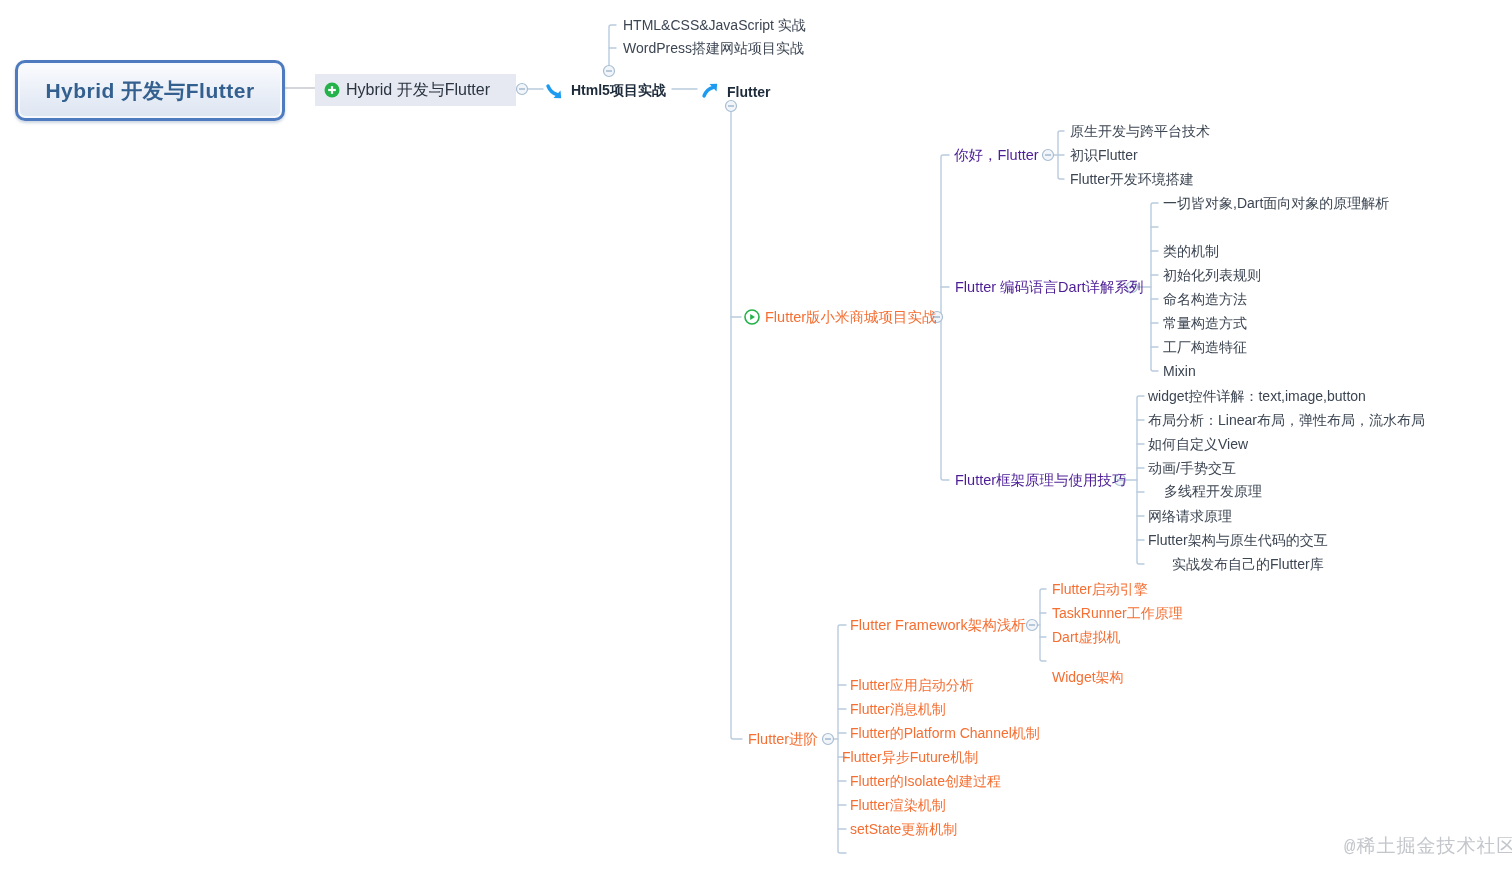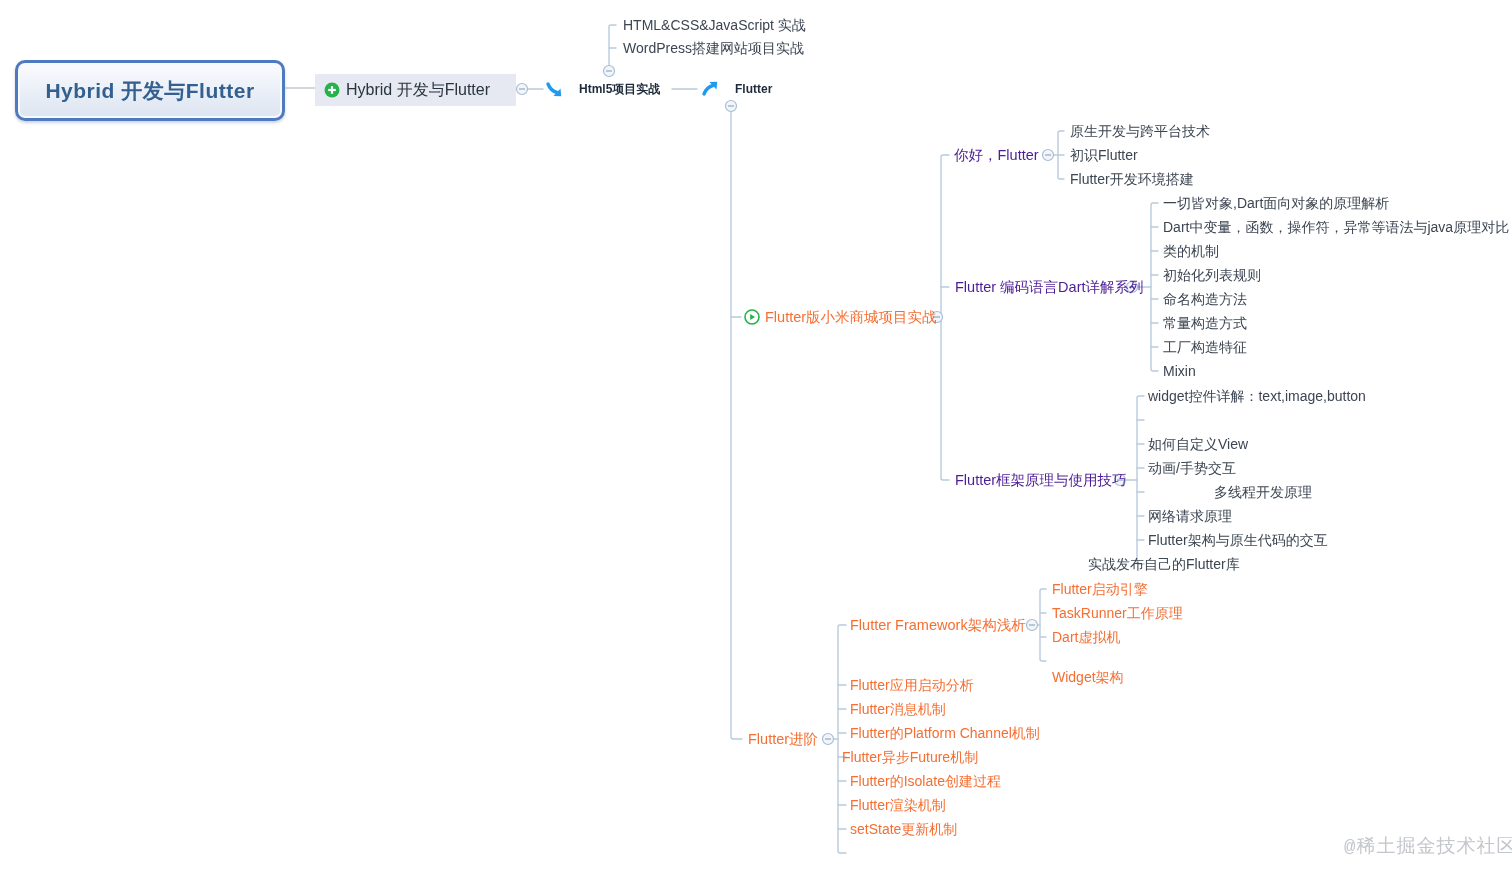"Html5项目实战" .bold-node { align-items: center -> flex-end; font-size: 12px -> 14px; gap: 16px -> 8px }
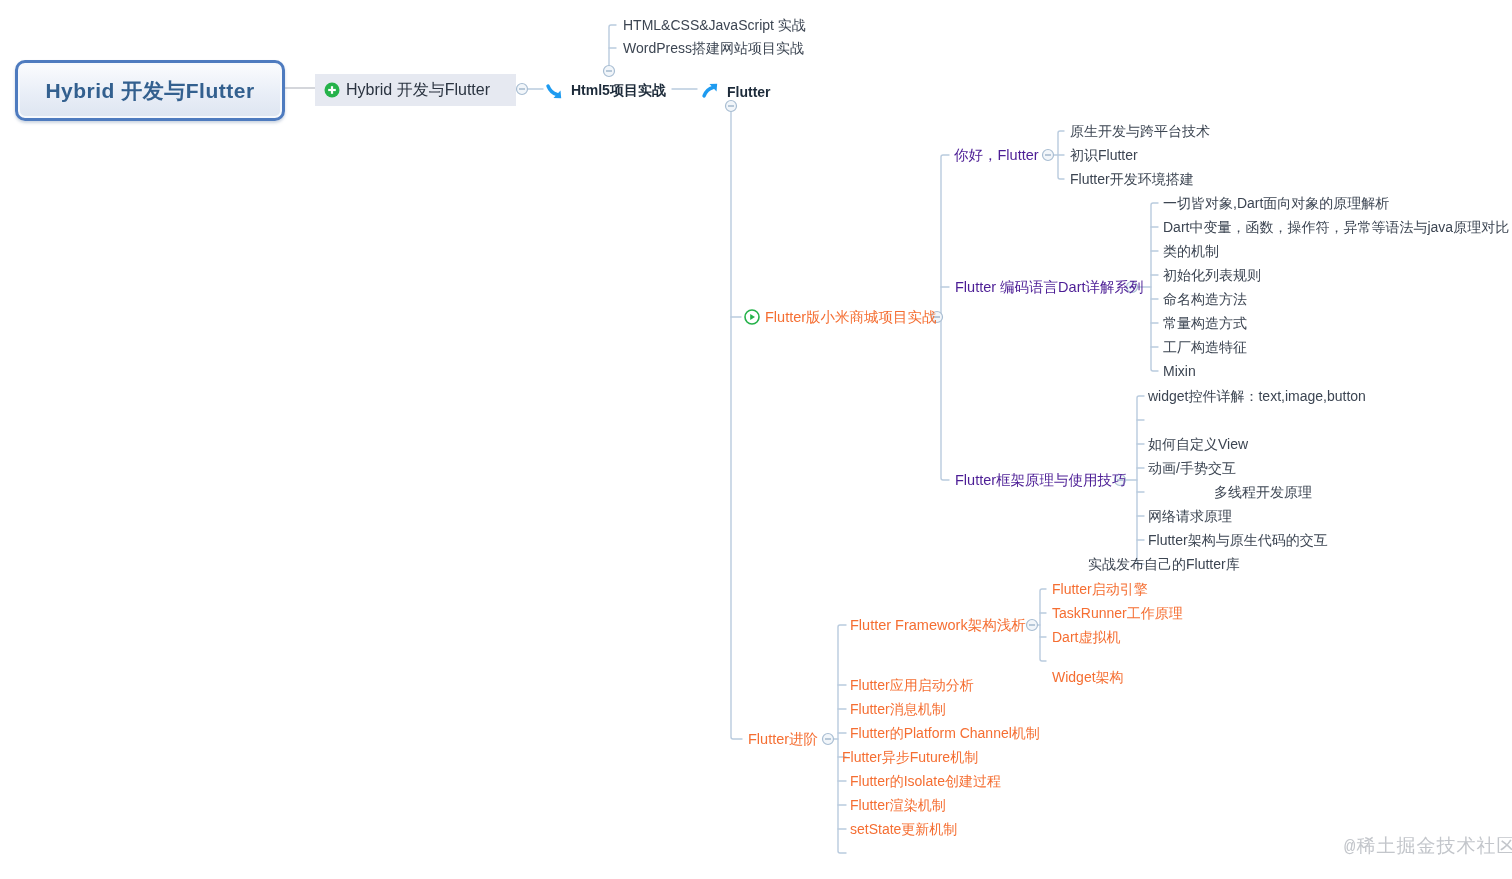"Dart中变量，函数，操作符，异常等语法与java原理对比" div.node { html: <div><span>Dart中变量，函数，操作符，异常等语法与java原理对比</span></div> -> none }
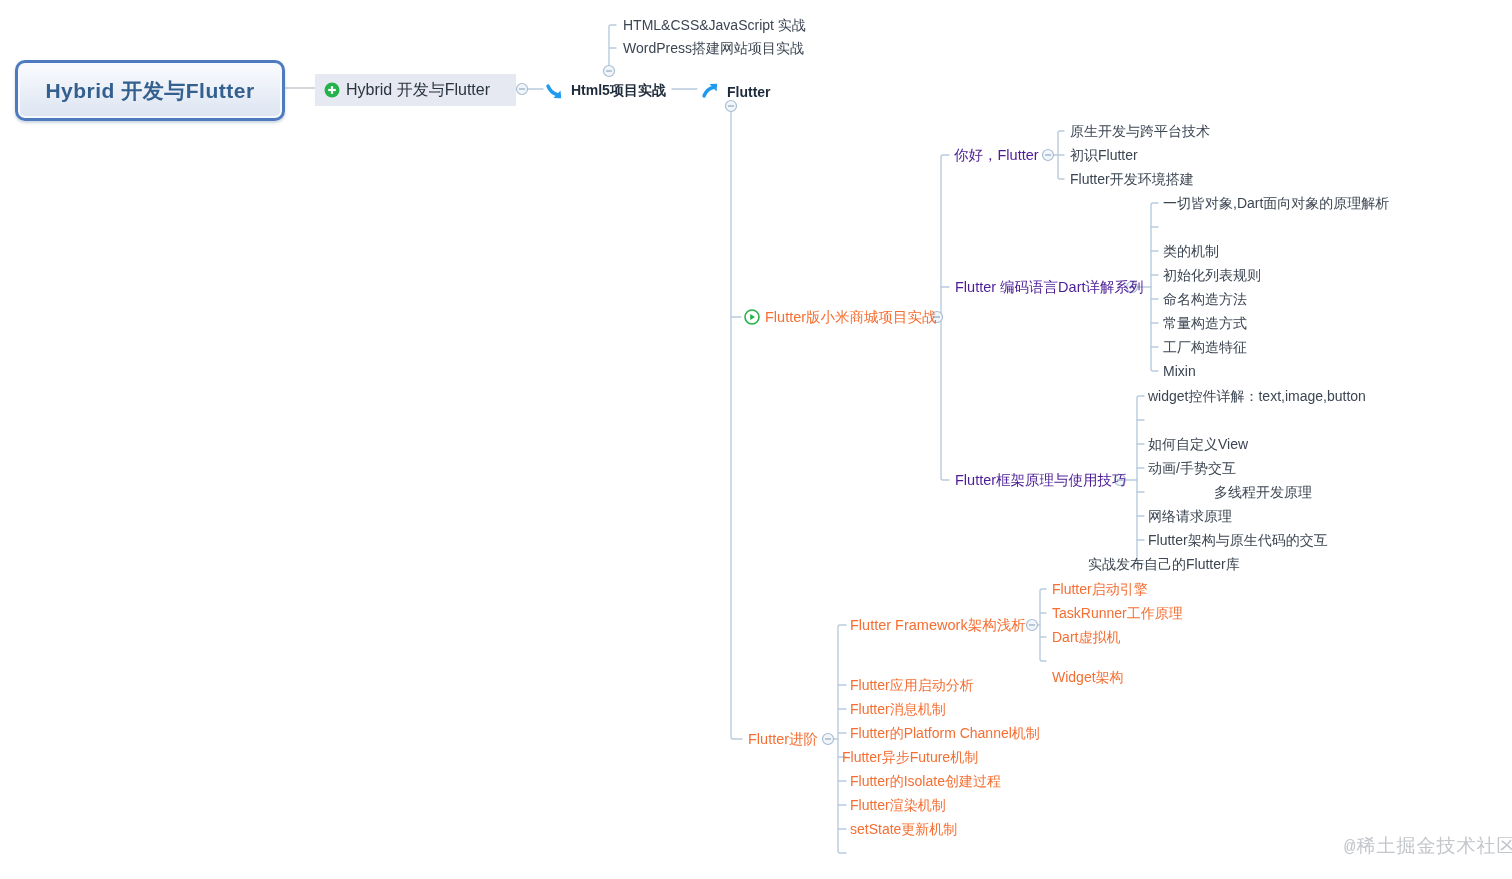"布局分析：Linear布局，弹性布局，流水布局" div.node { html: none -> <div><span>布局分析：Linear布局，弹性布局，流水布局</span></div> }
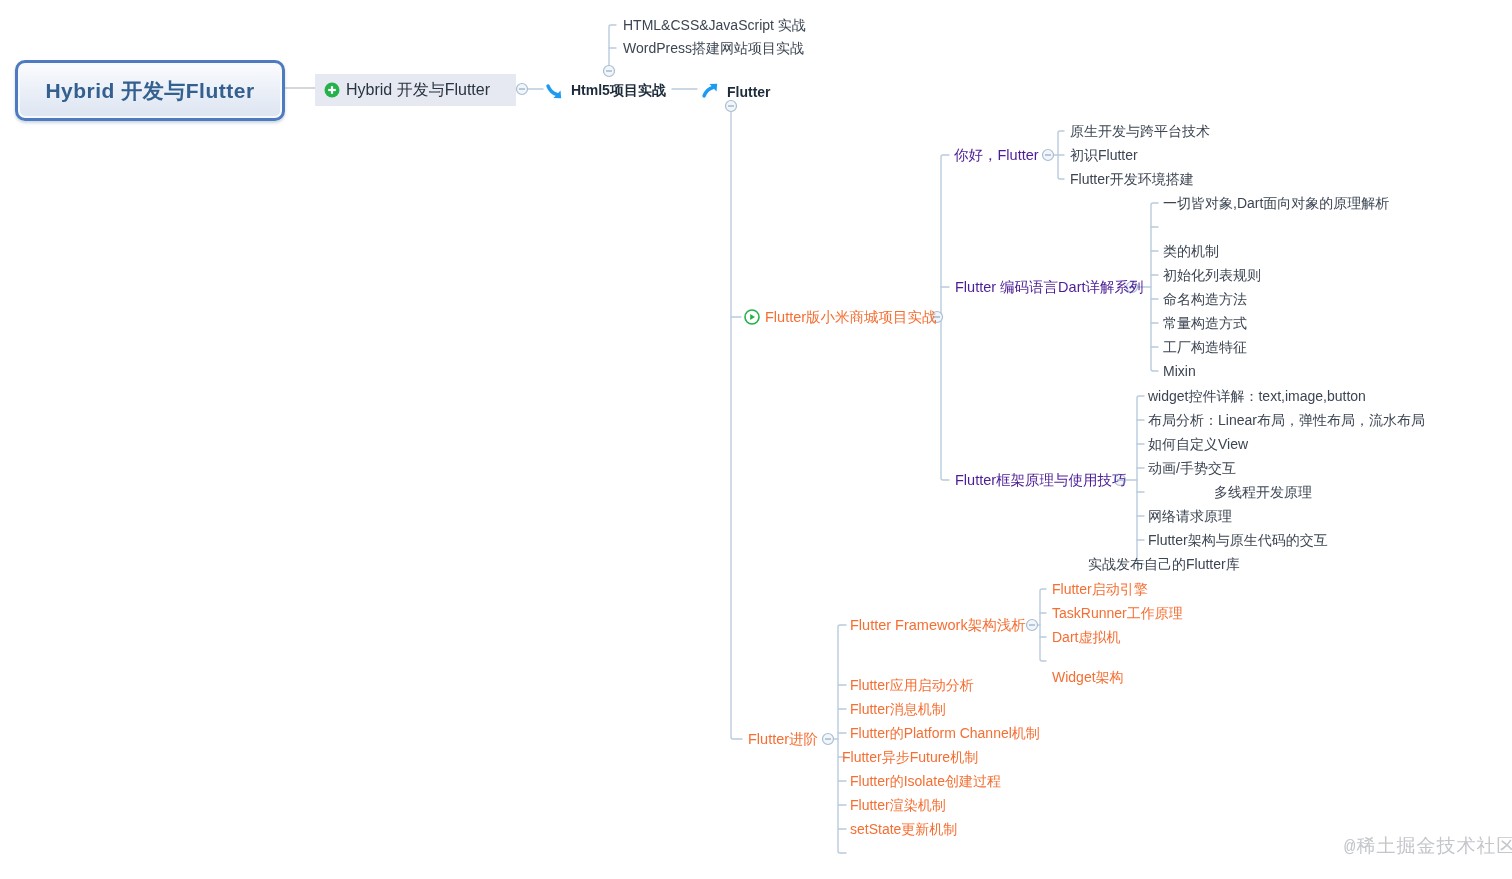"多线程开发原理" div.node { font-family: none -> Liberation Serif, serif; left: 1214px -> 1164px }
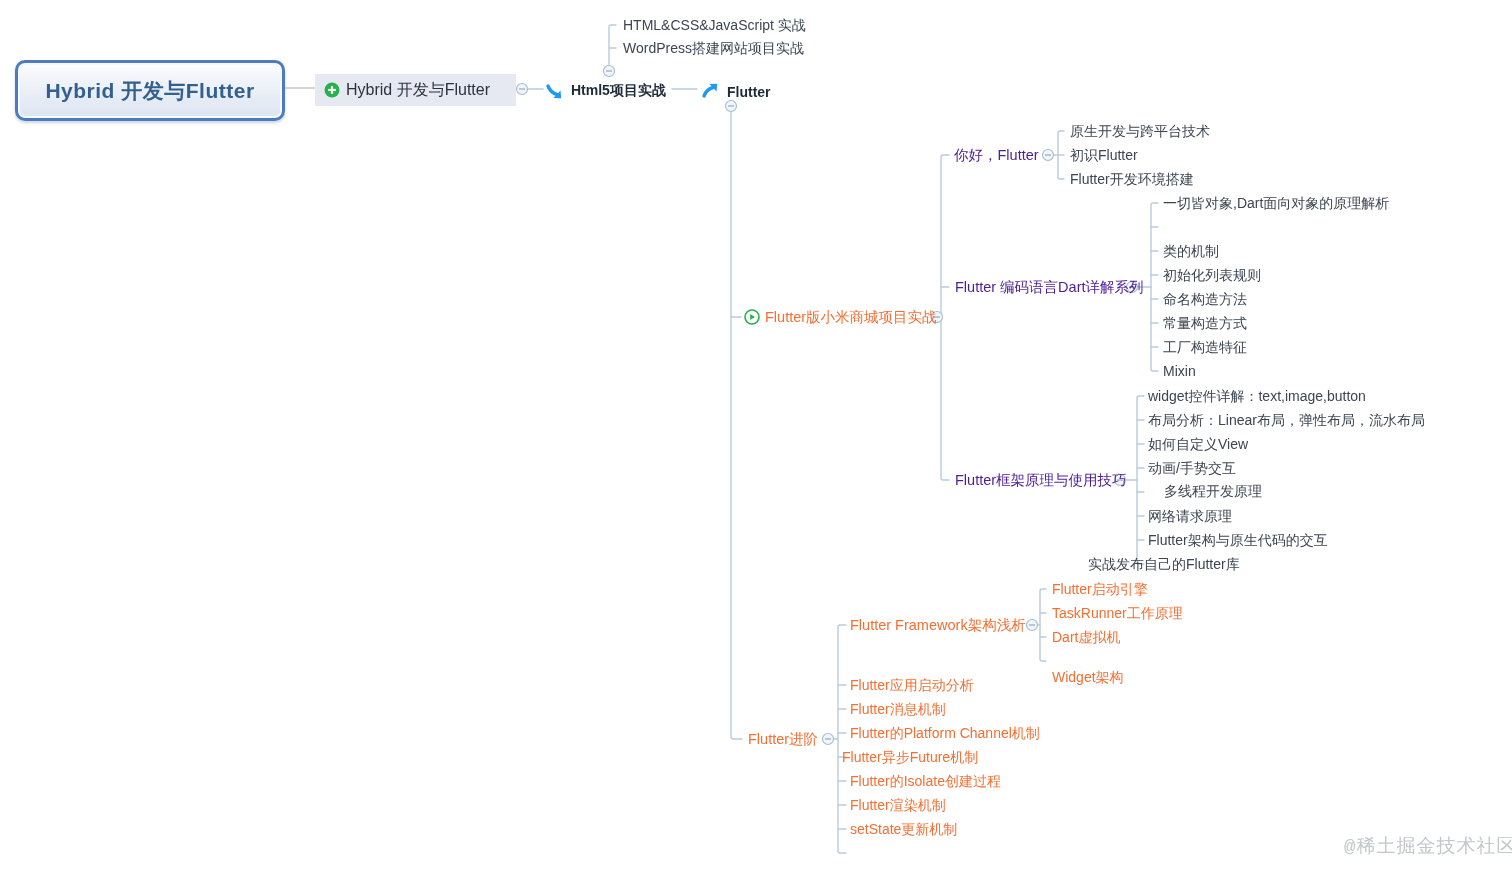"实战发布自己的Flutter库" div.node { left: 1088px -> 1172px }
